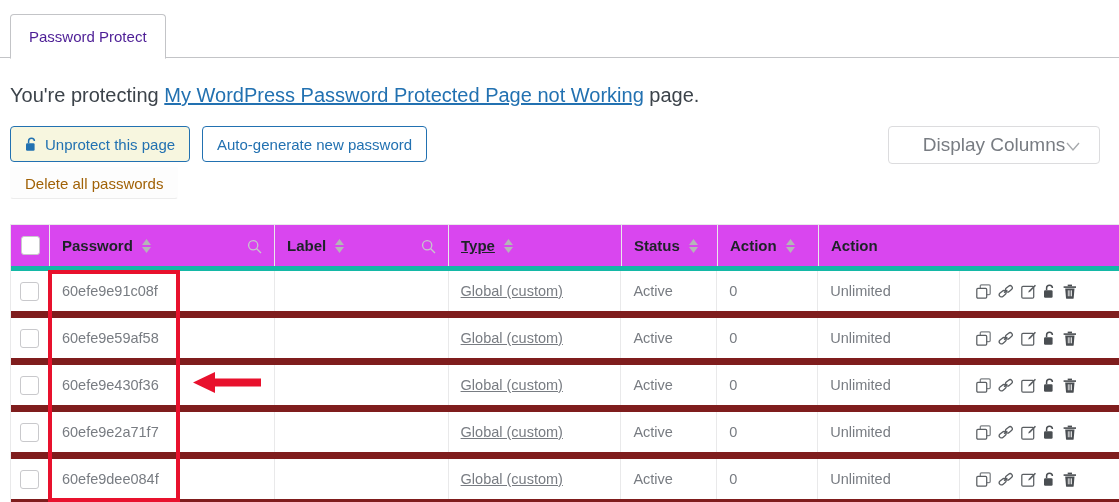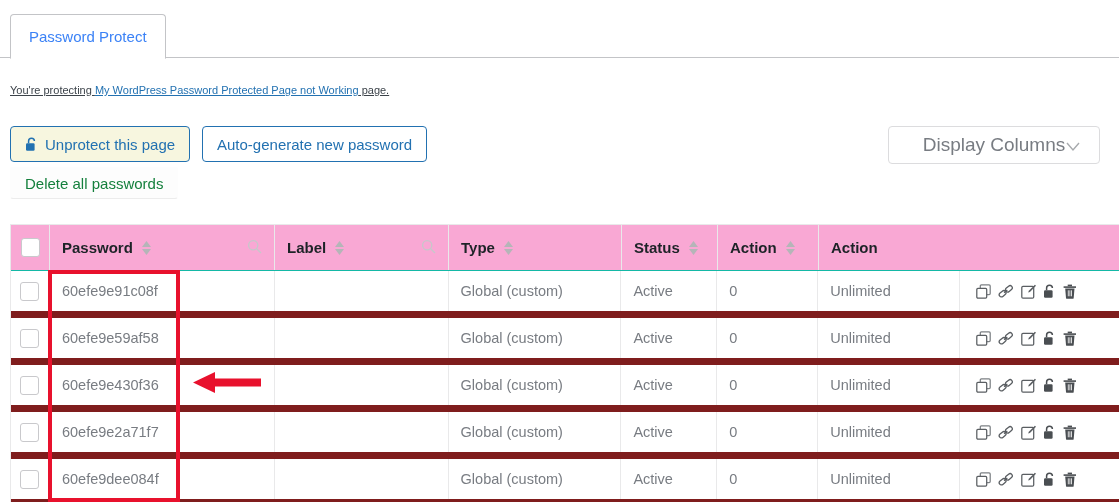"Password Protect" .tab.active { color: #3b82f6 -> #4c1d95 }
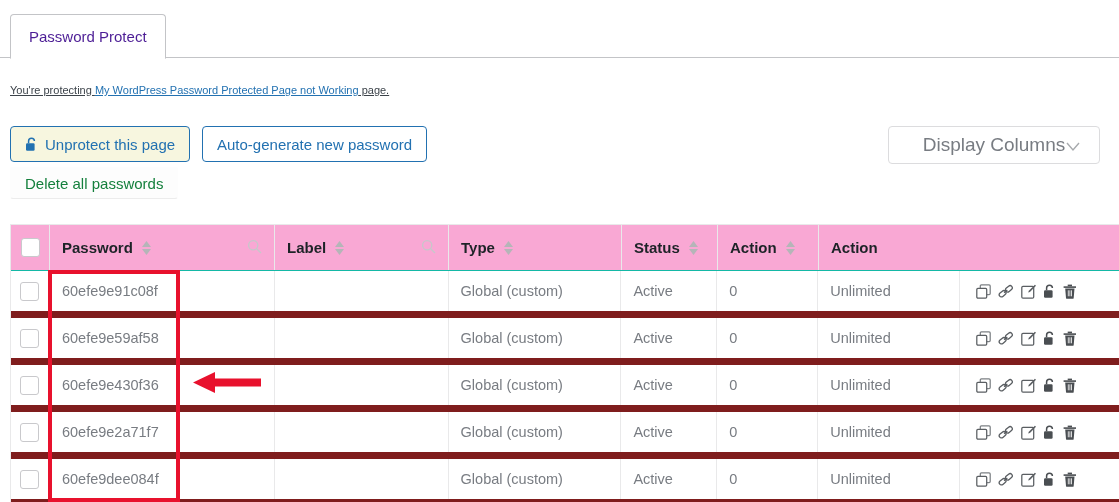"You're protecting My WordPress Password" .desc { font-size: 11px -> 20px; text-decoration: underline -> none }
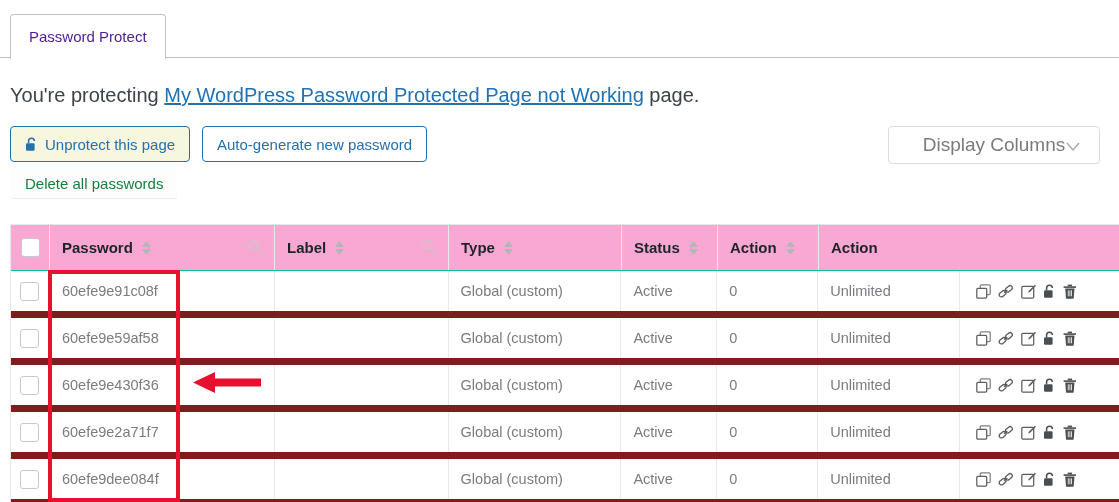"Delete all passwords" .btn-deleteall { color: #15803d -> #a16207 }
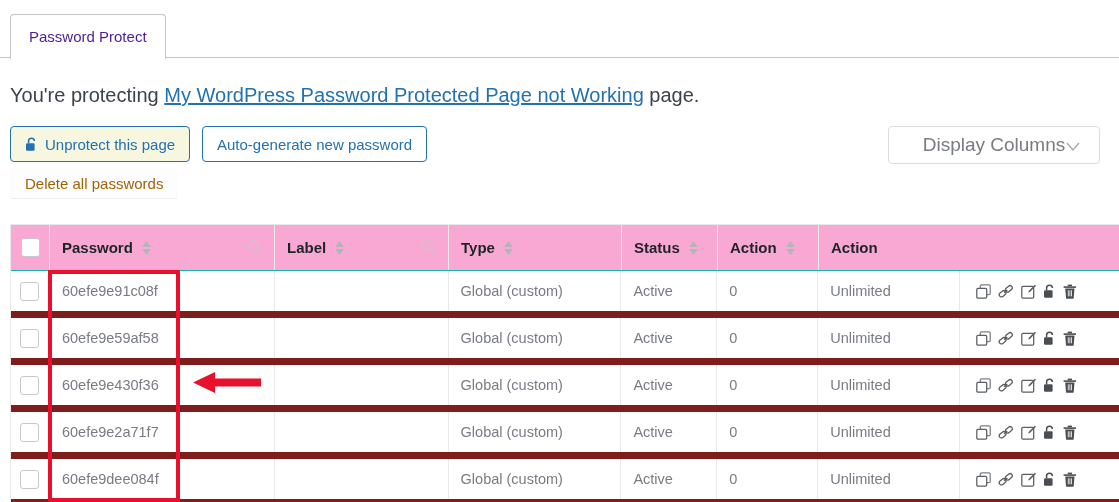"Password" .row.head { background: #f9a8d4 -> #d946ef; border-bottom: 1px solid #14b8a6 -> 5px solid #14b8a6 }
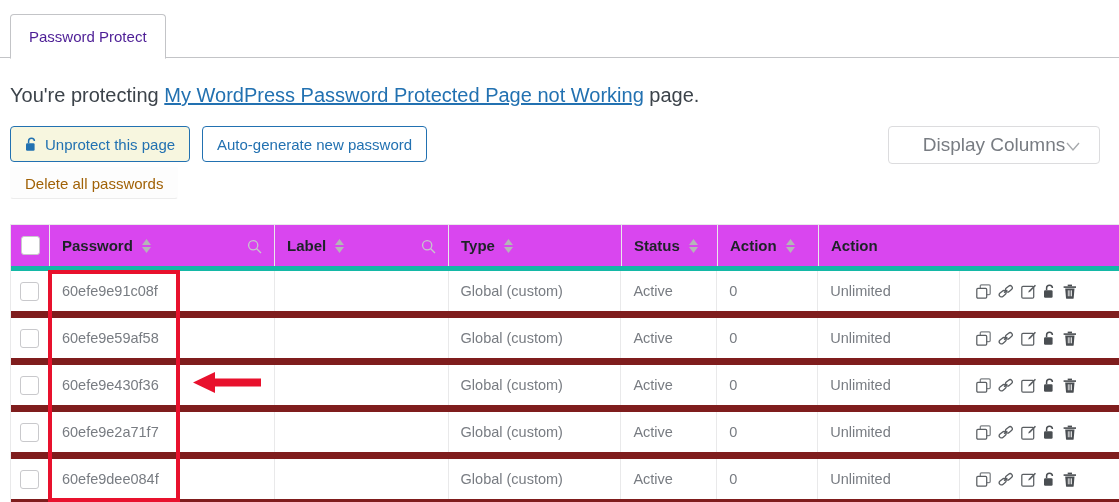"Type" .c-type { text-decoration: none -> underline }
